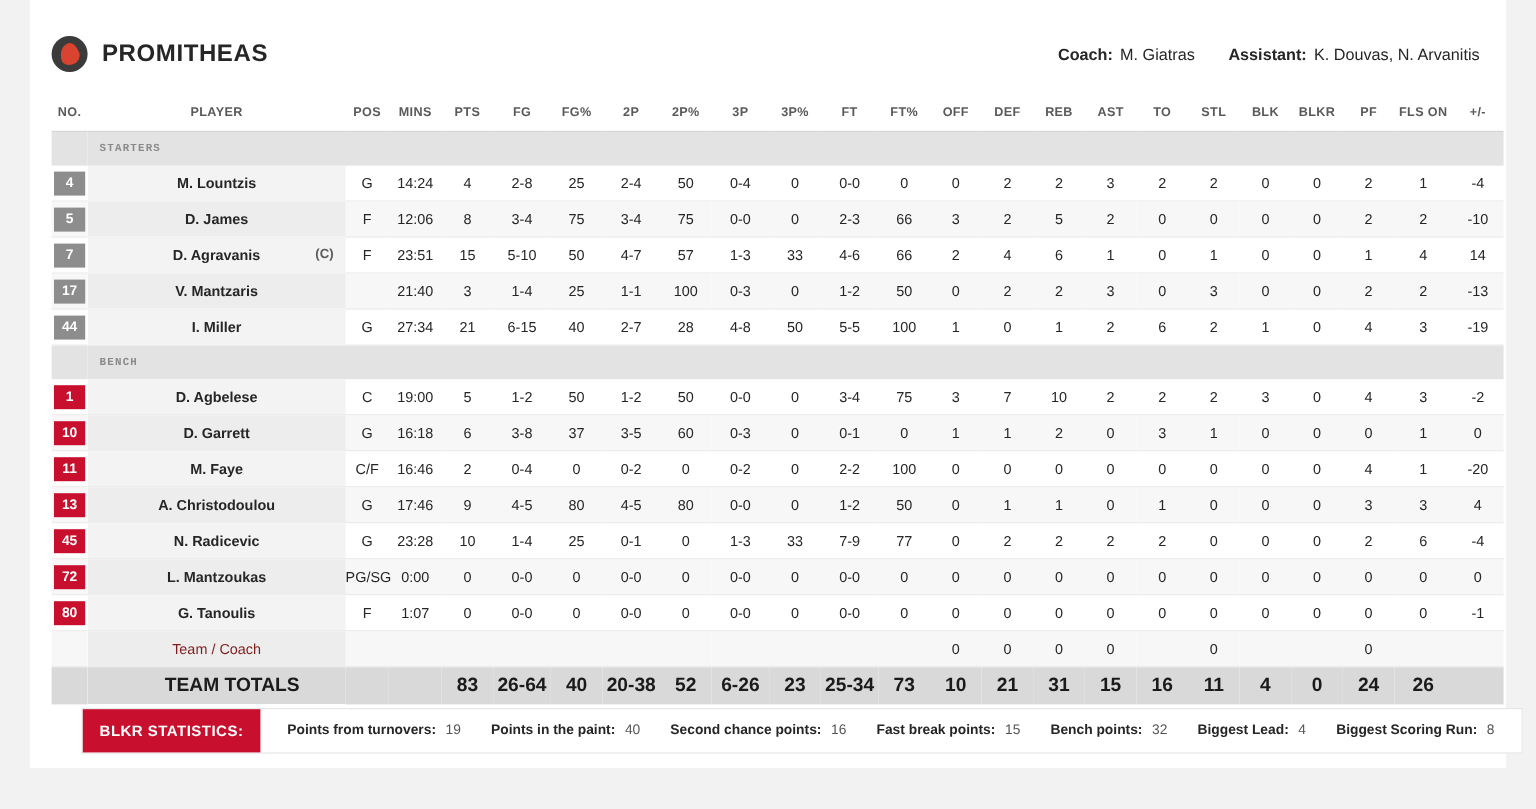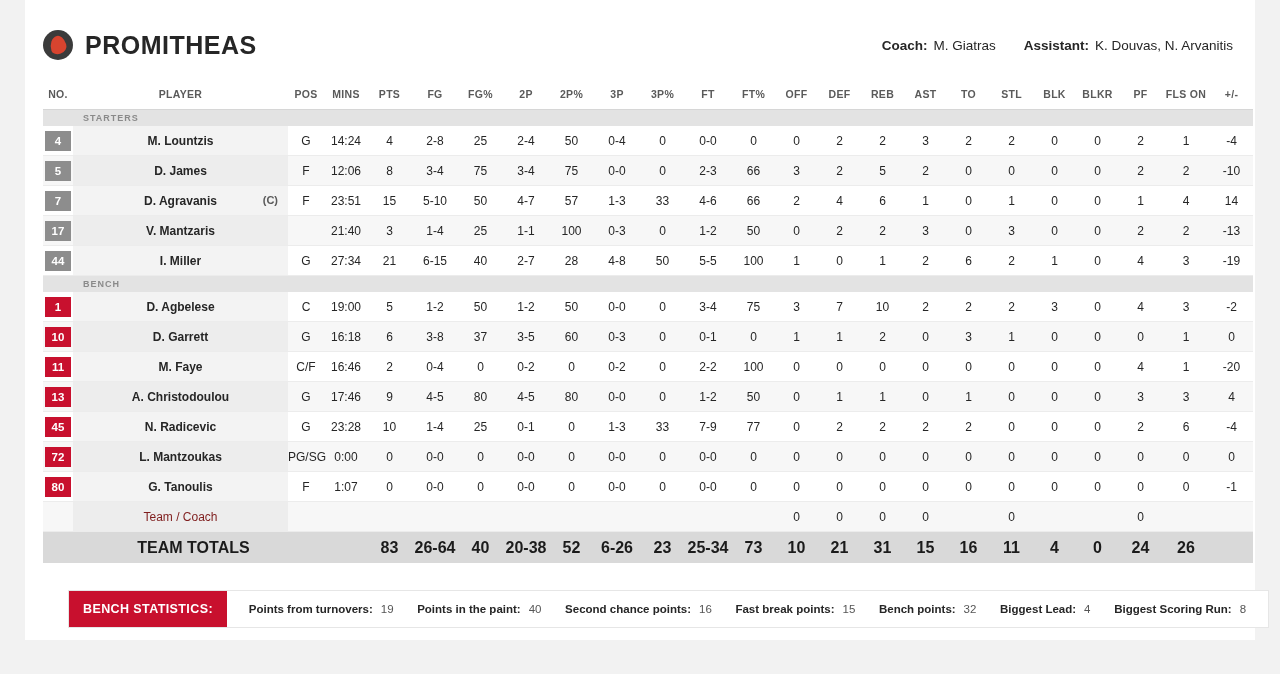"PROMITHEAS" .team-name { font-size: 25px -> 20px }
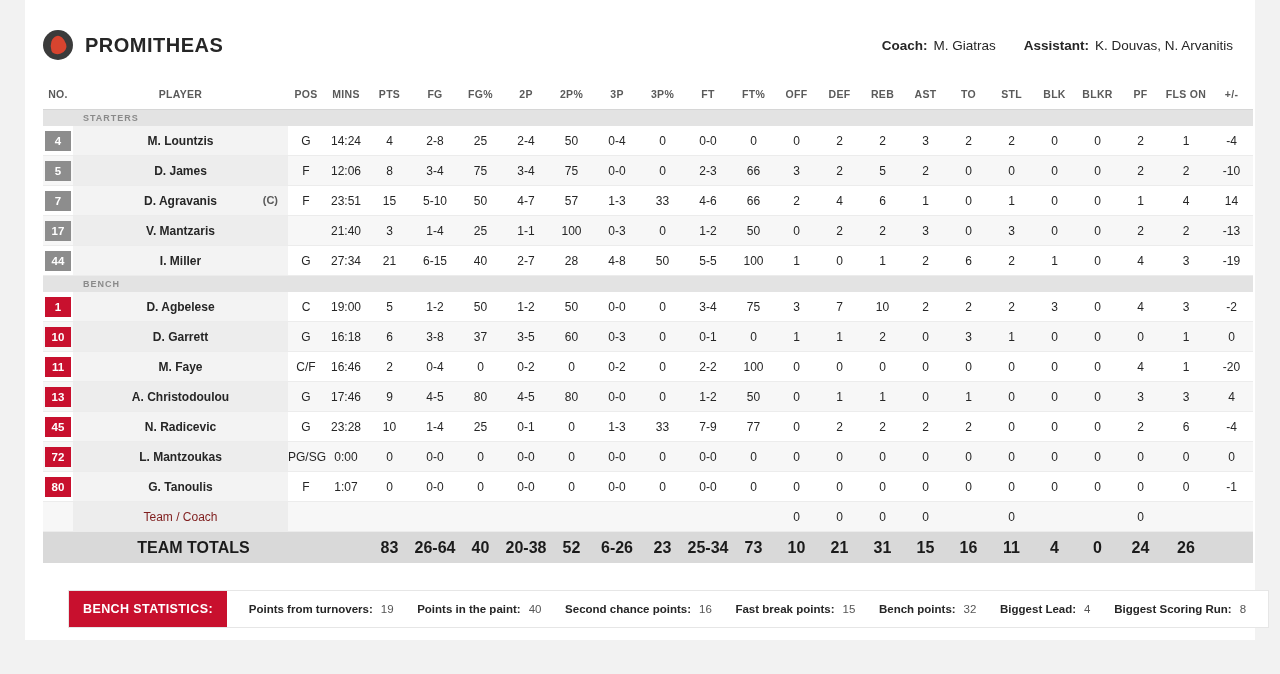"STARTERS" tr.section-row td { font-family: none -> Liberation Mono, monospace; height: 16px -> 28px }
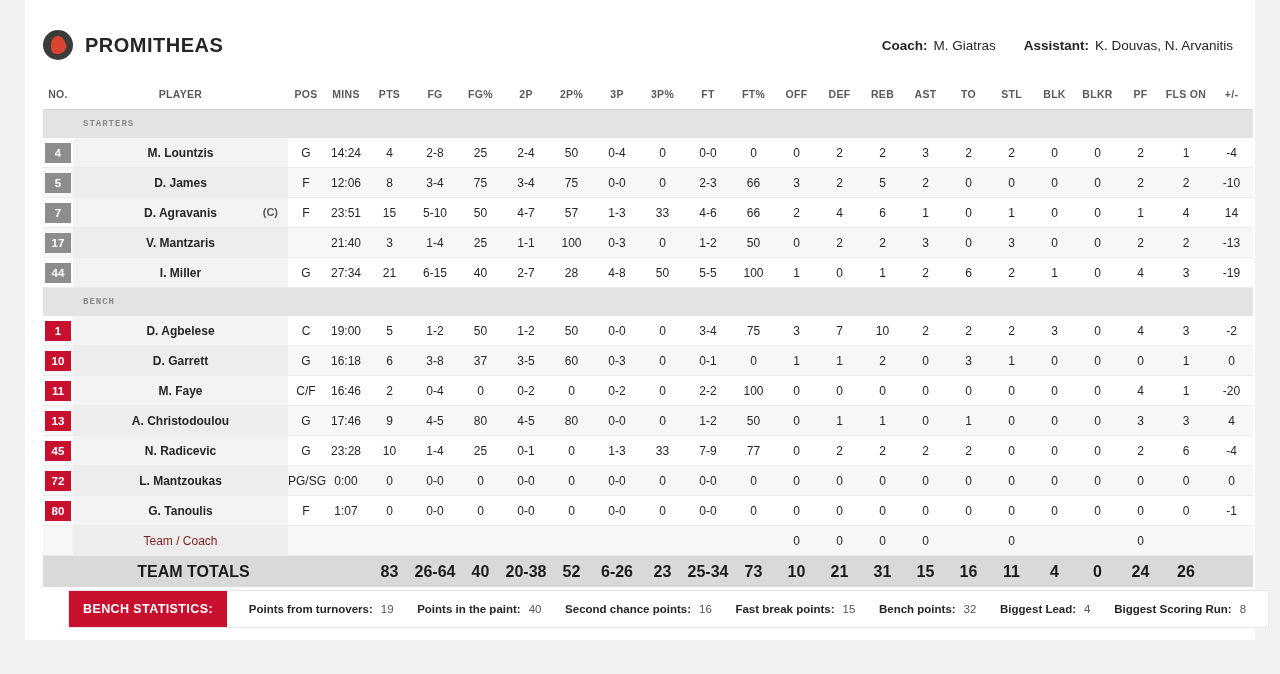"BENCH STATISTICS:" div.teamstats-label { text: BENCH -> BLKR }
